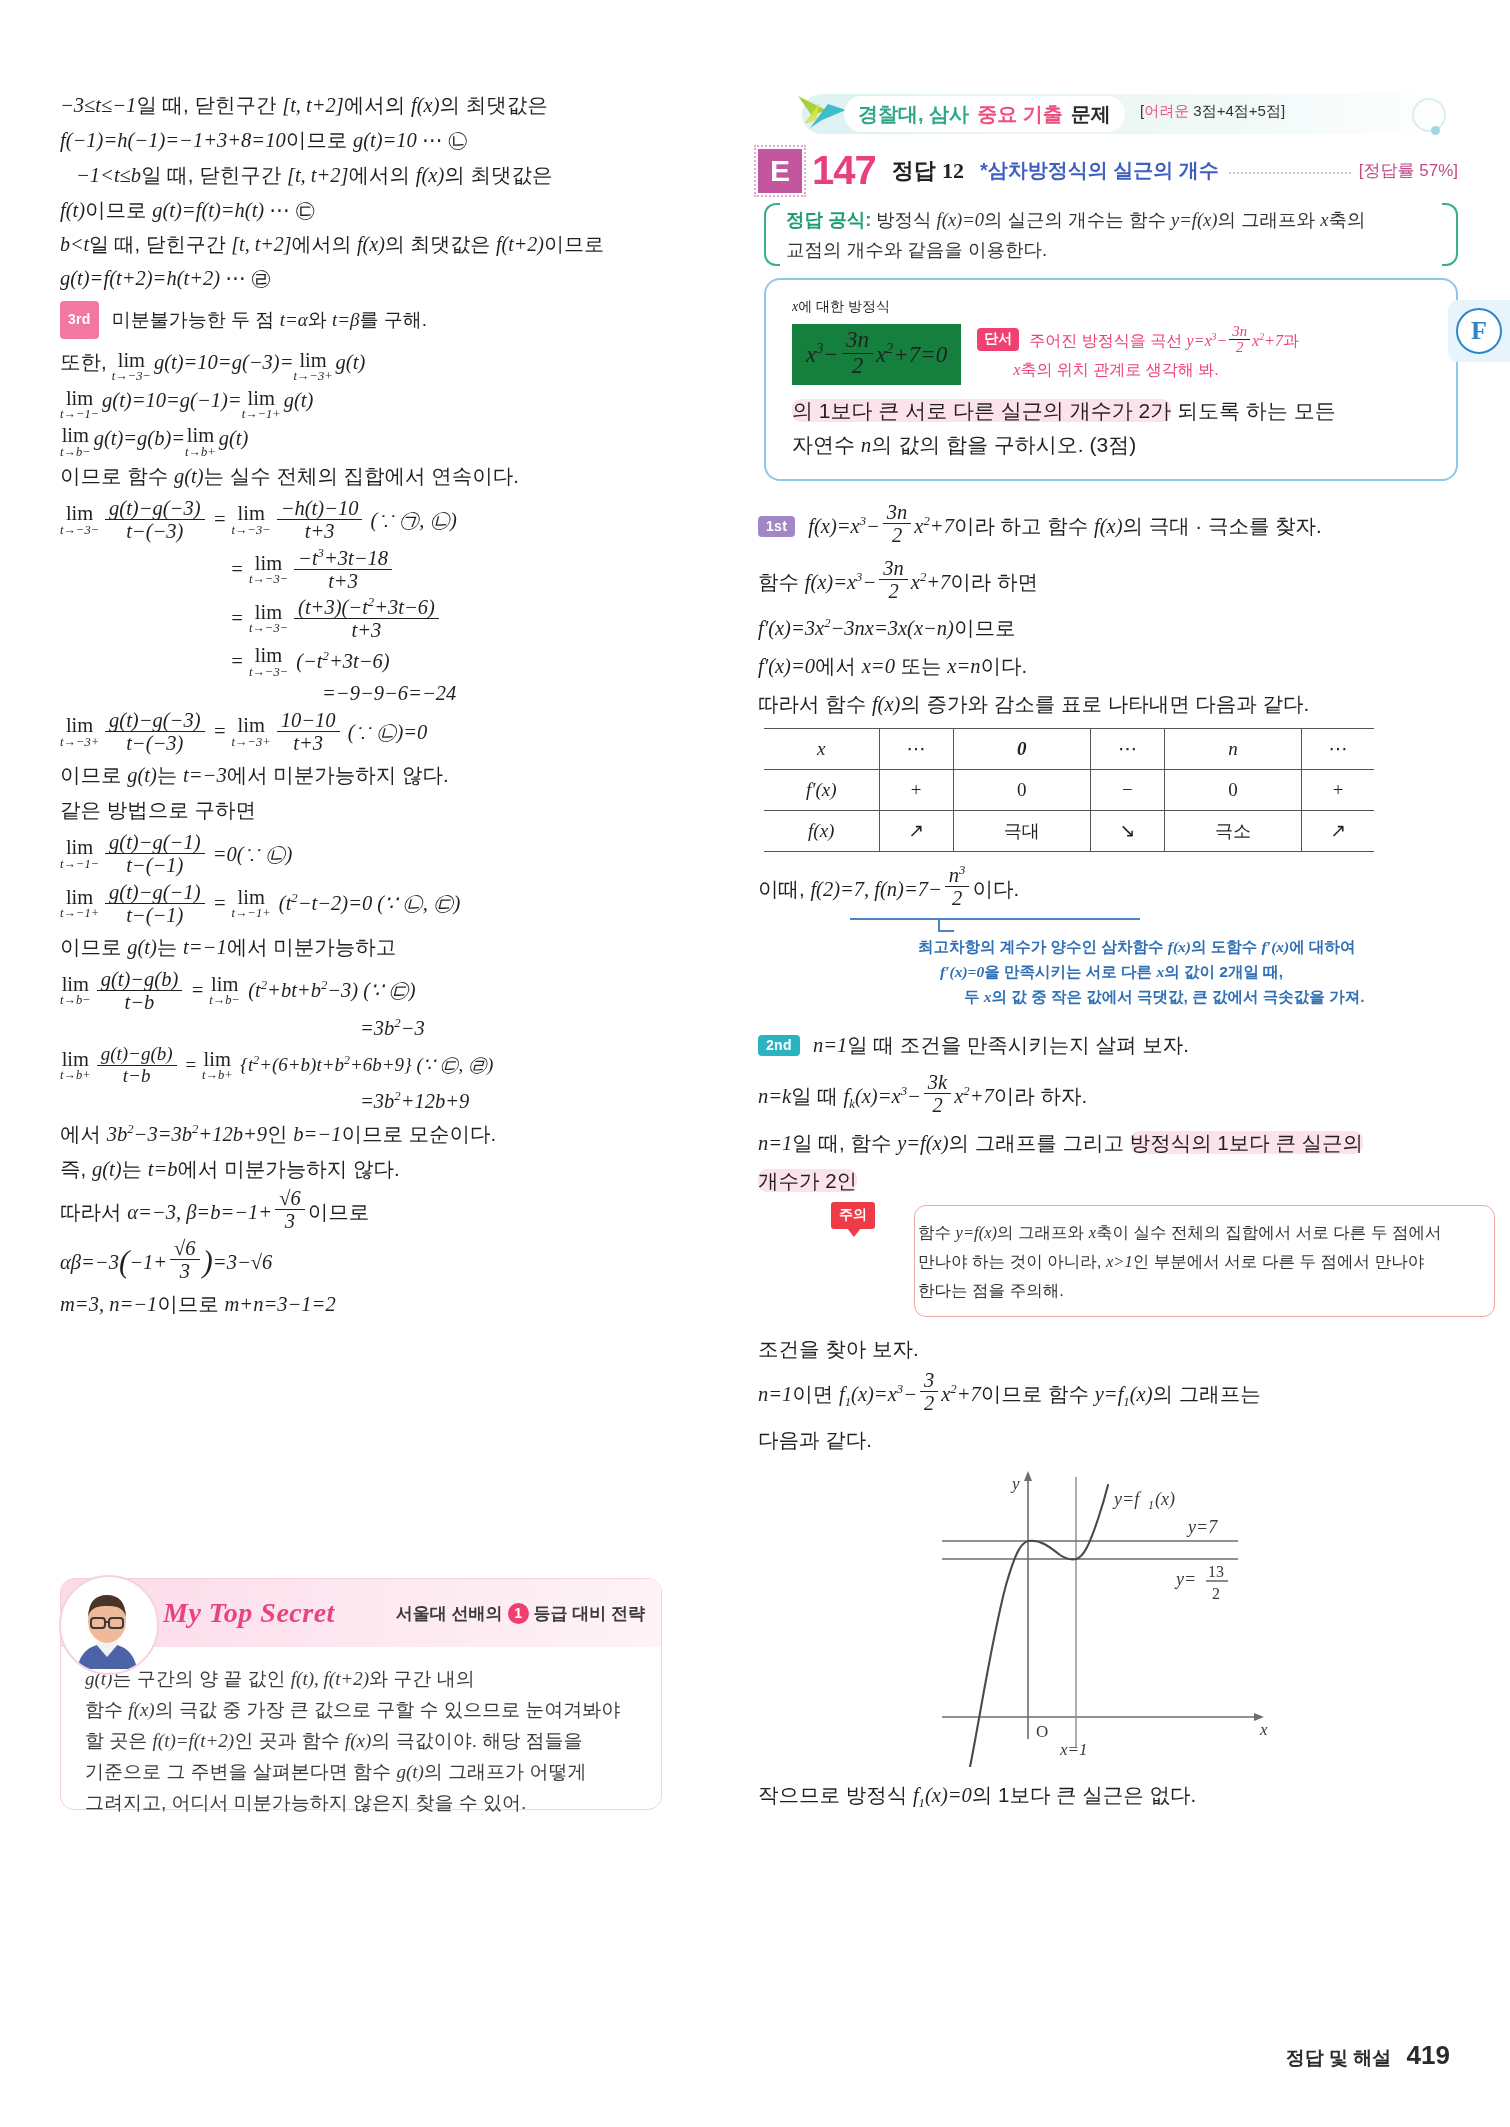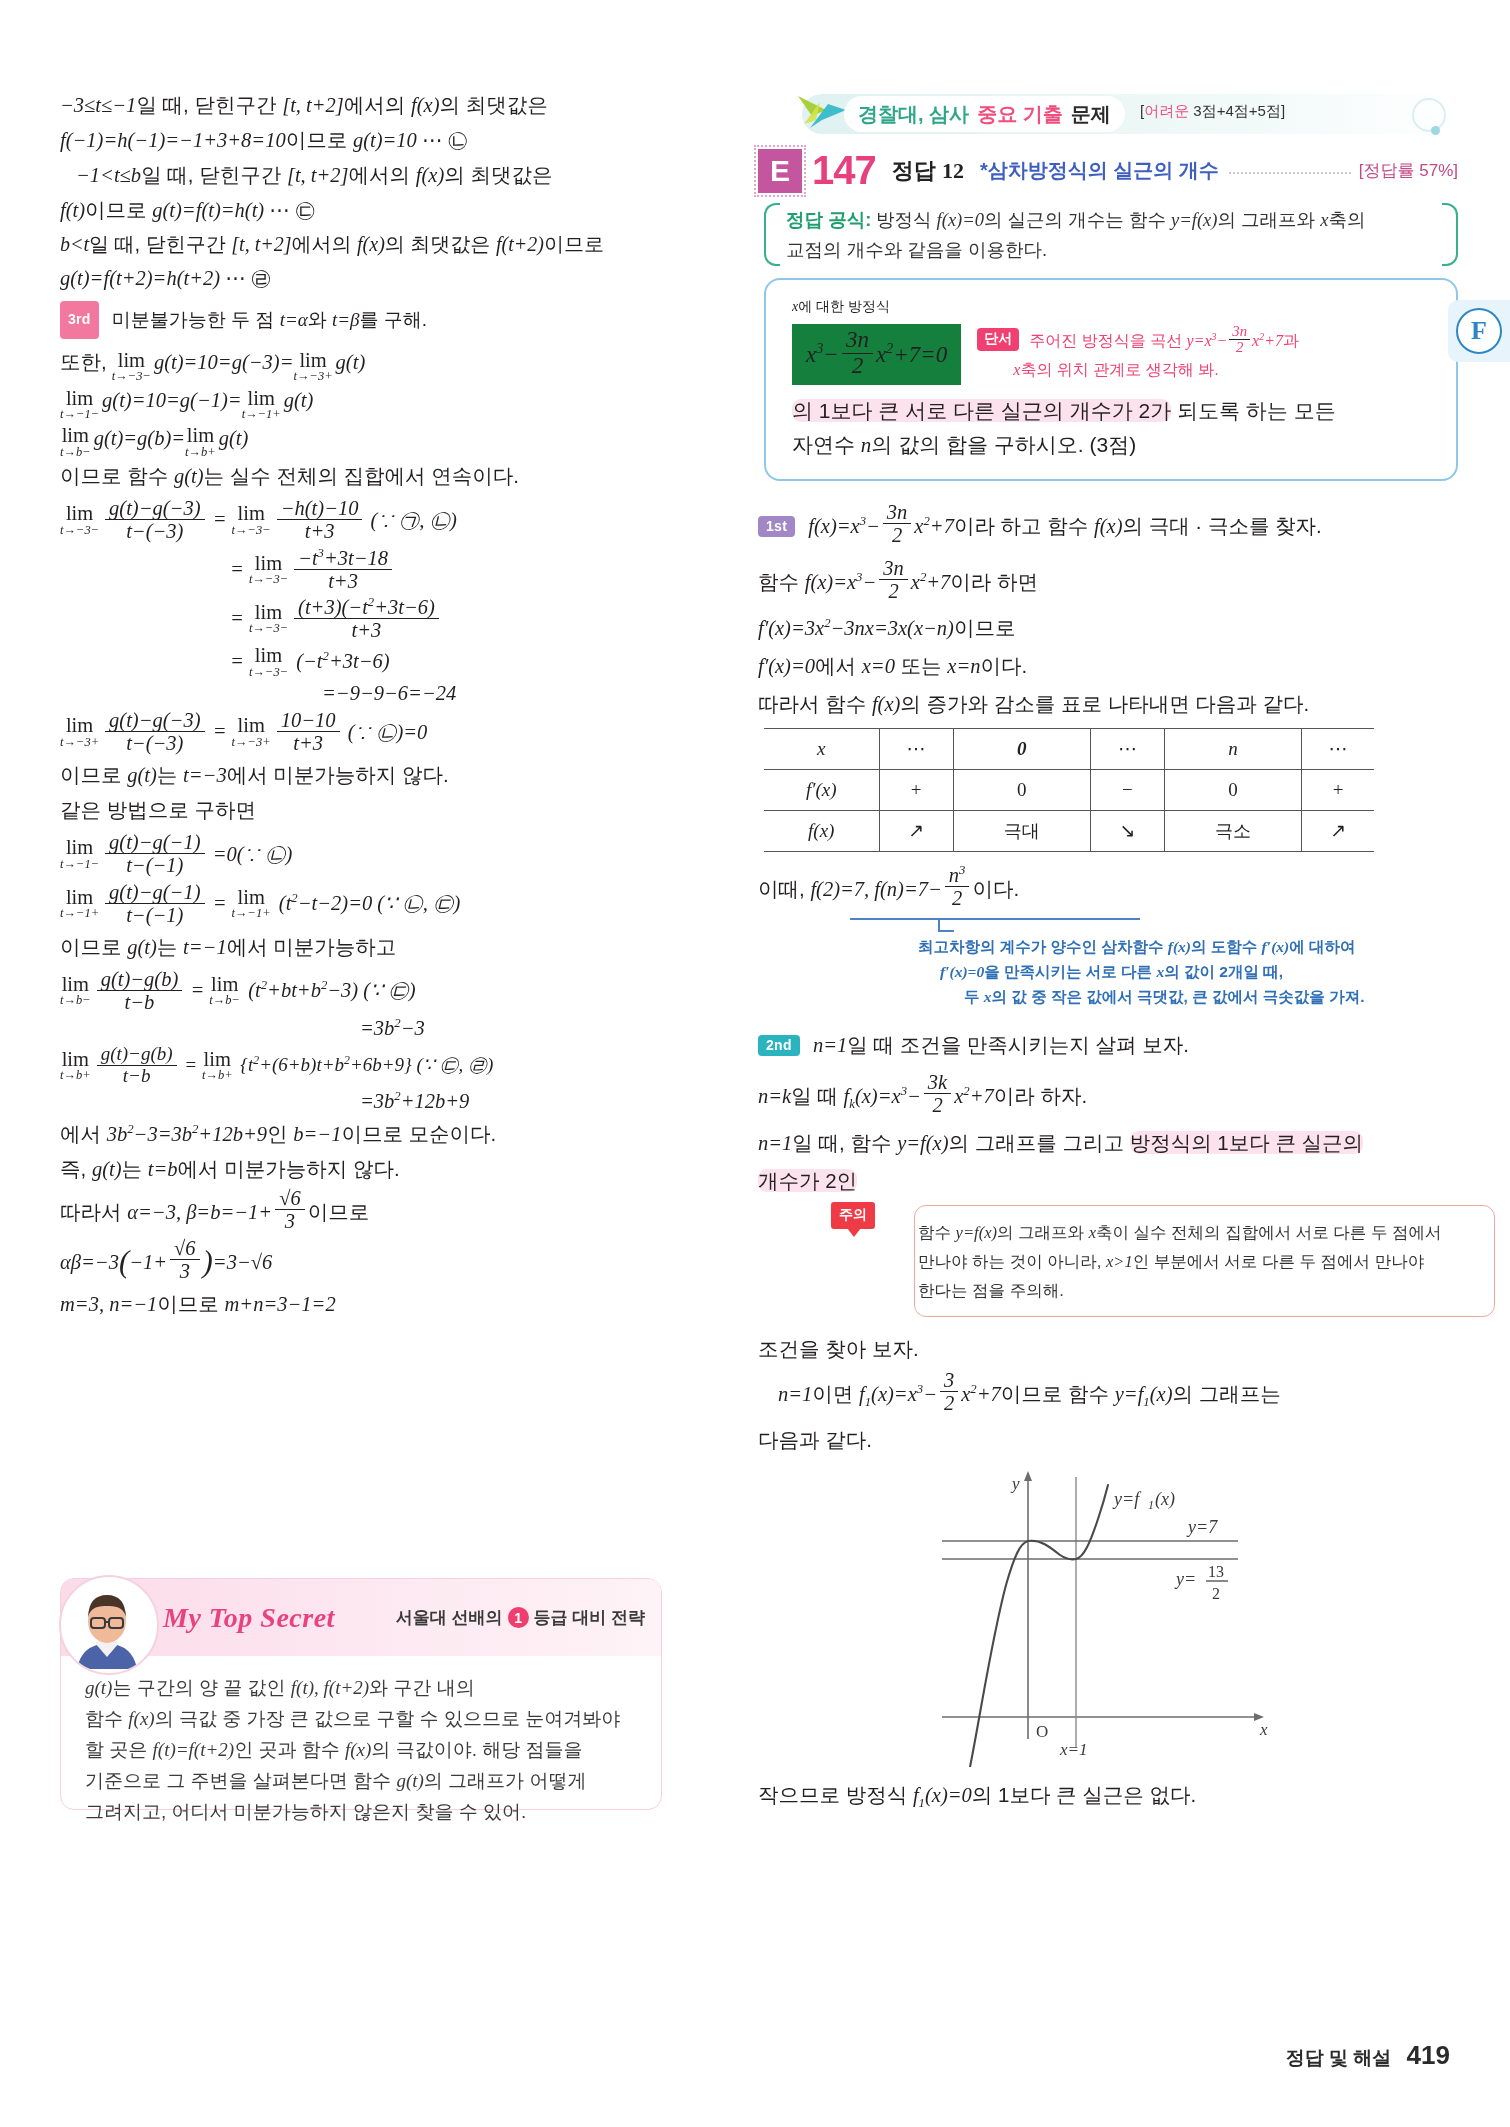"n=1이면 f1(x)=x3−" div.rtxt { margin-left: 20px -> none }
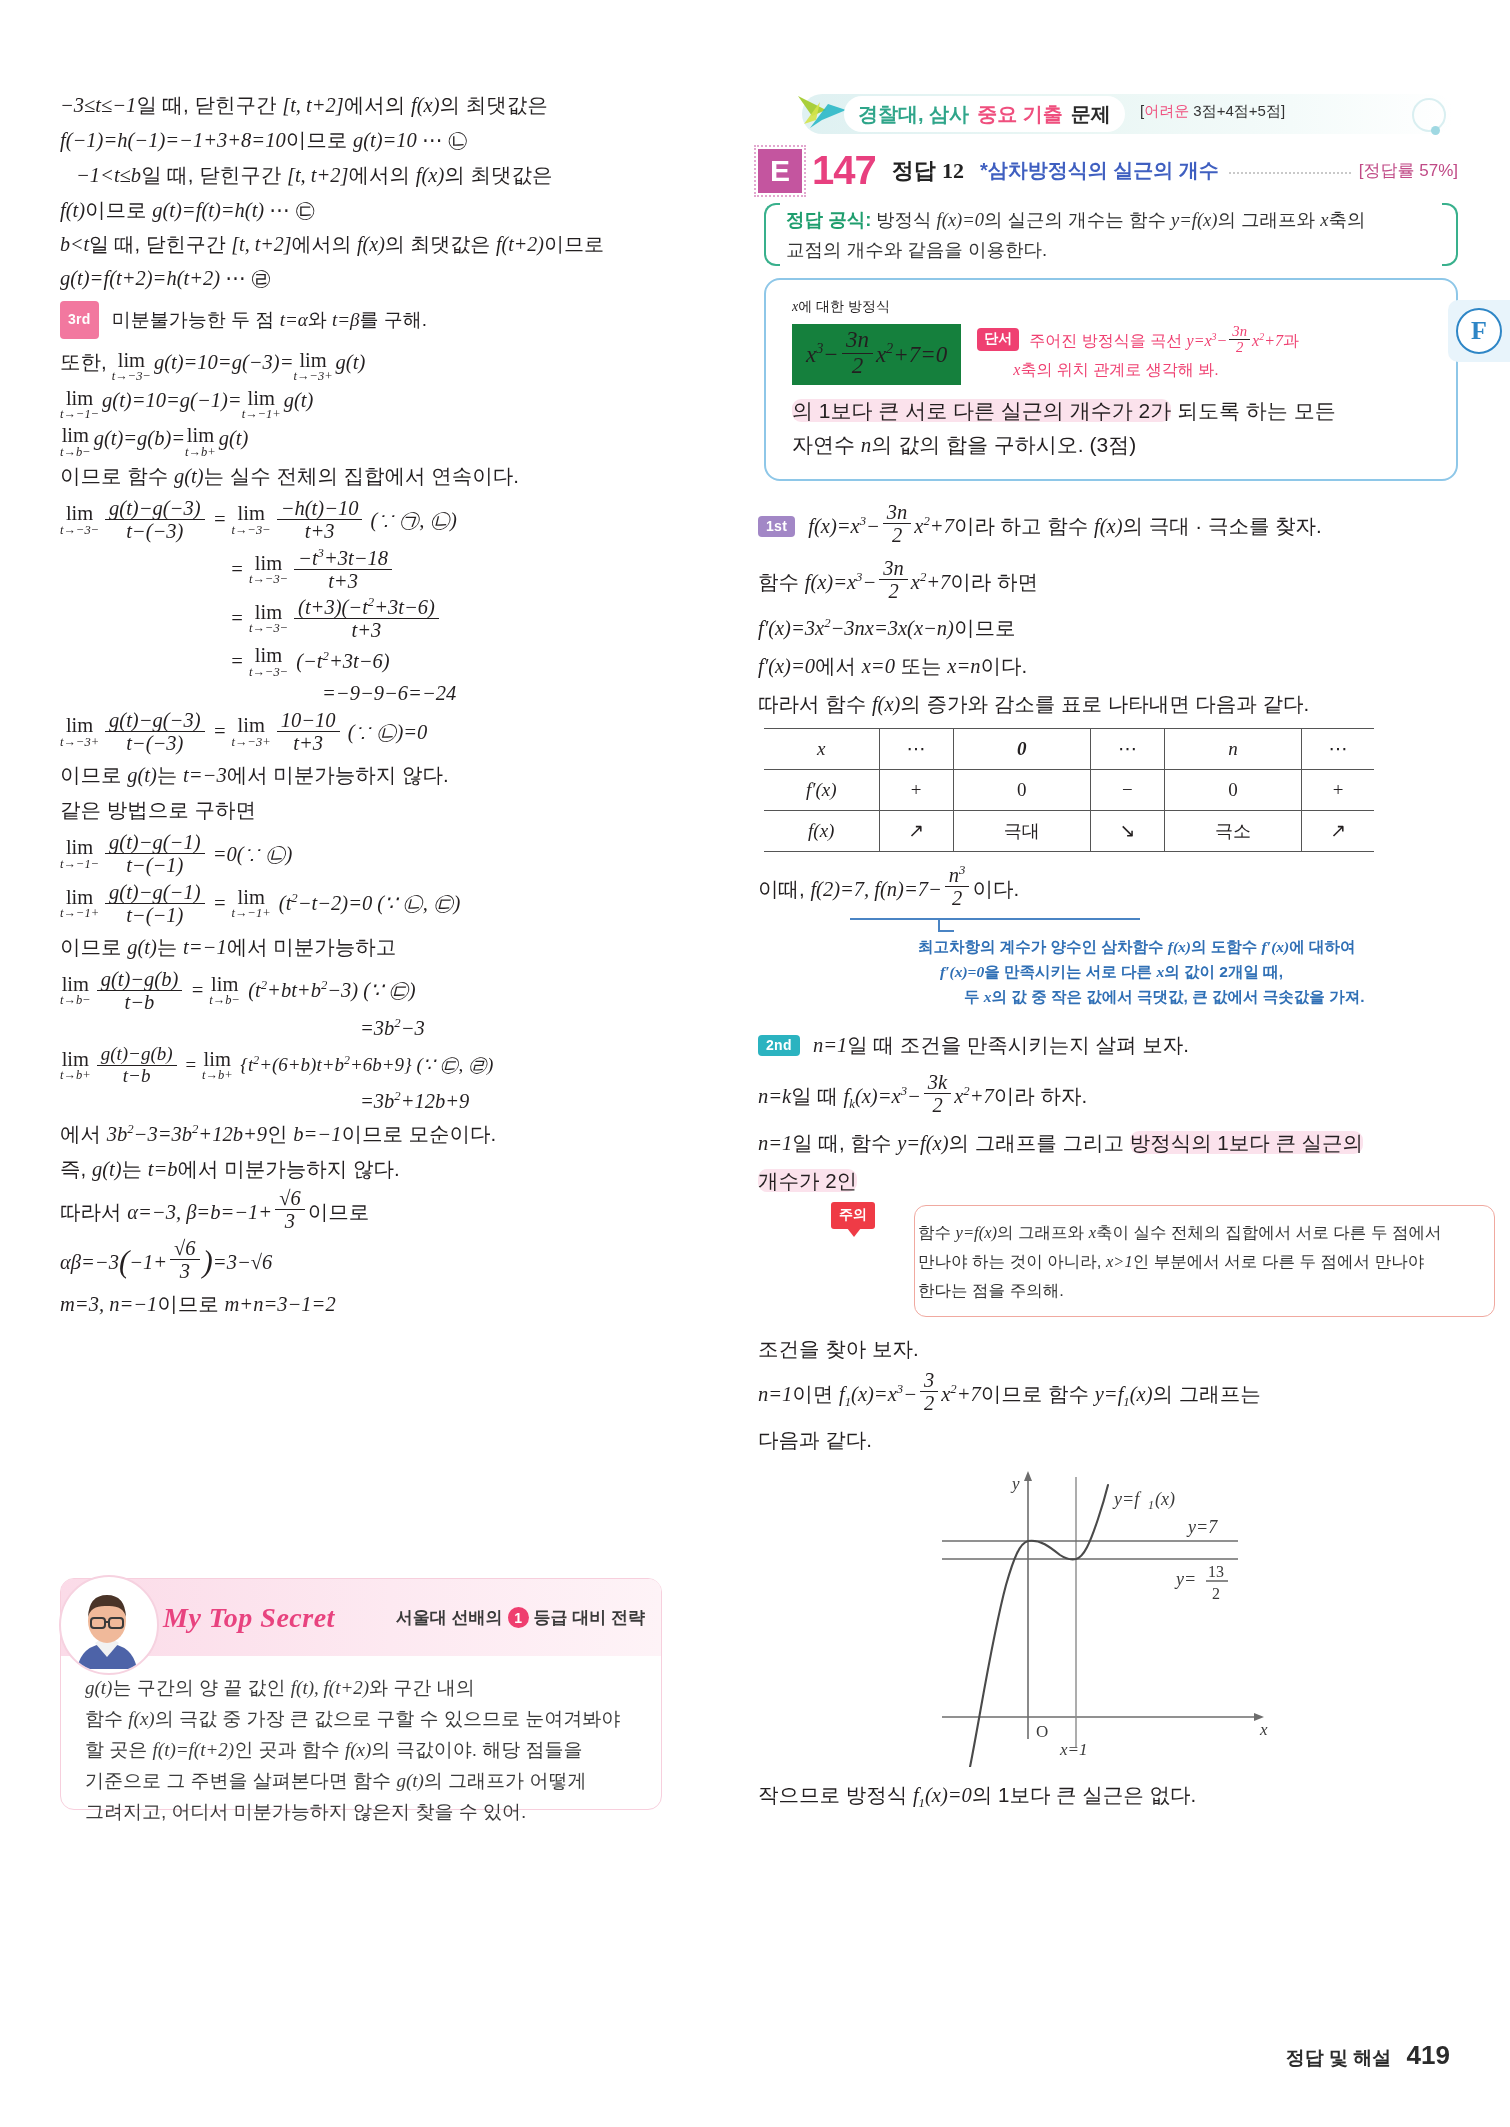"My Top Secret" .mts-head { height: 77px -> 68px }
